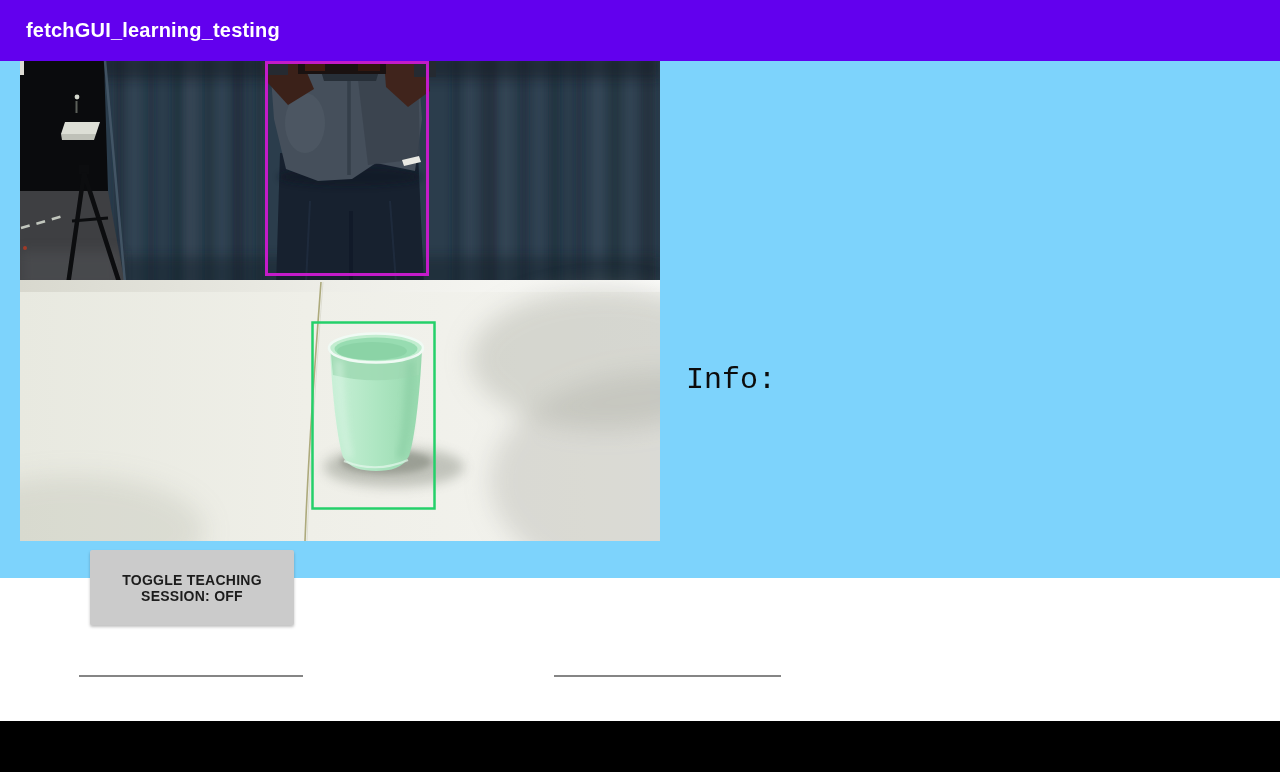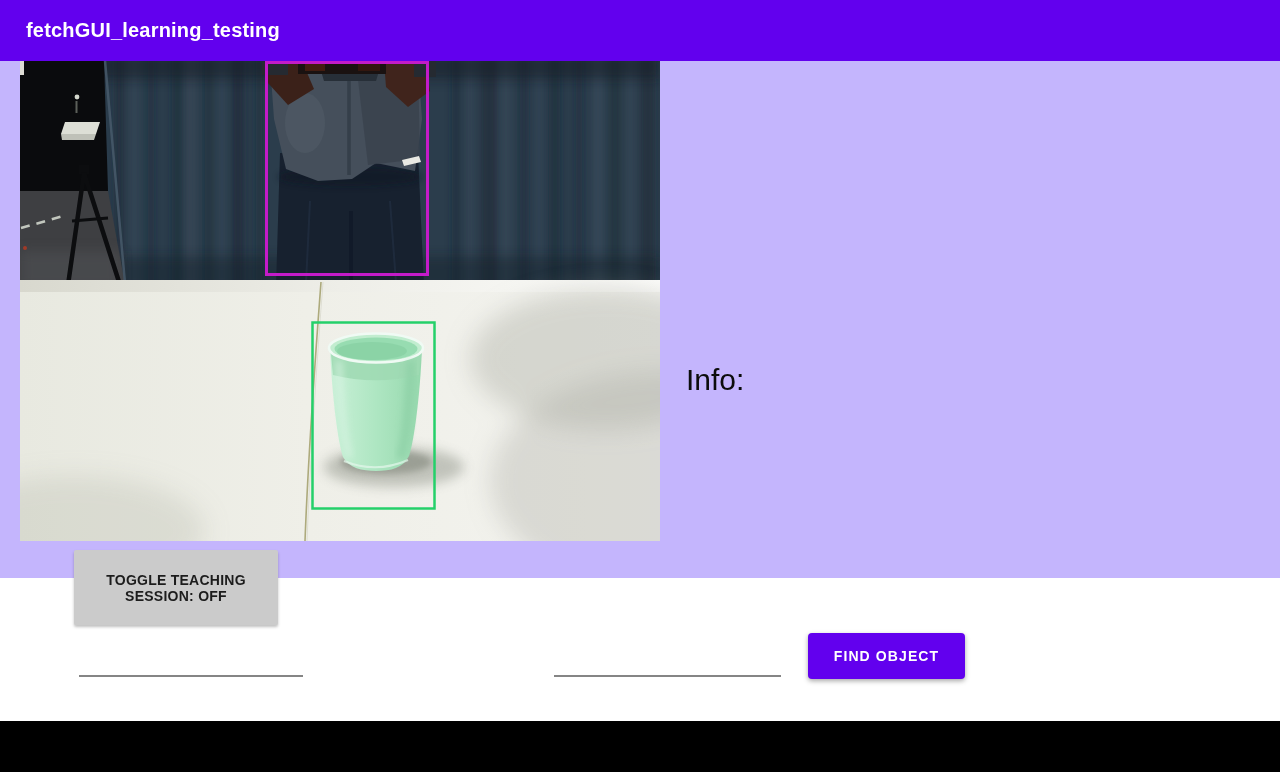"fetchGUI_learning_testing" .stage { background: #c4b5fd -> #7dd3fc }
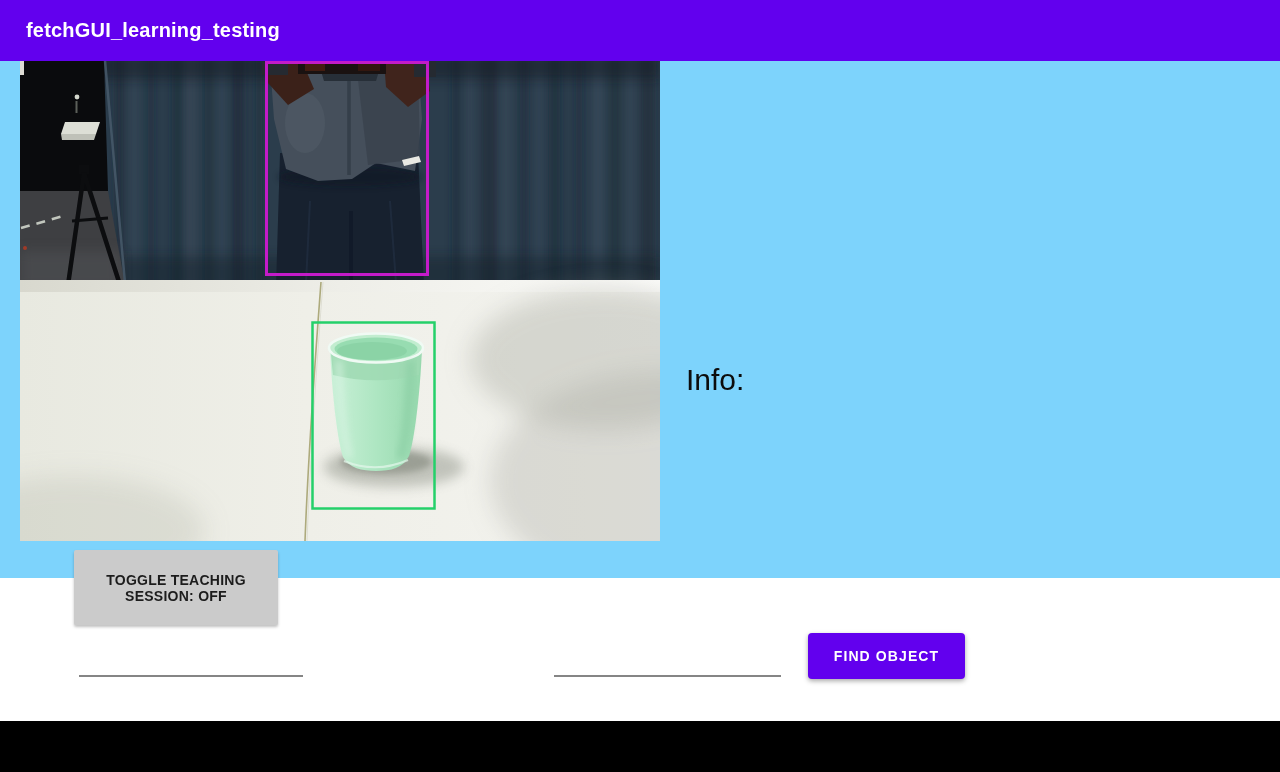"Info:" .info-label { font-family: none -> Liberation Mono, monospace }
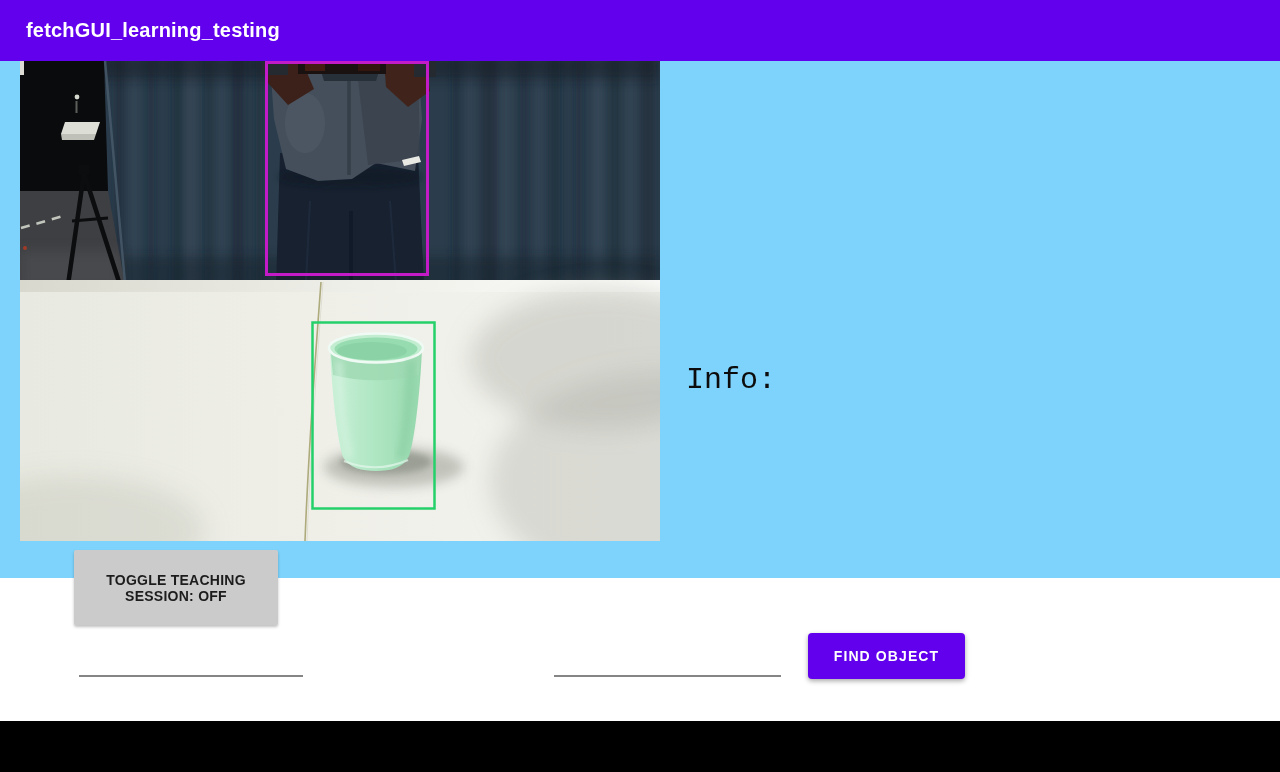"TOGGLE TEACHING SESSION: OFF" .btn { margin-left: none -> 16px }
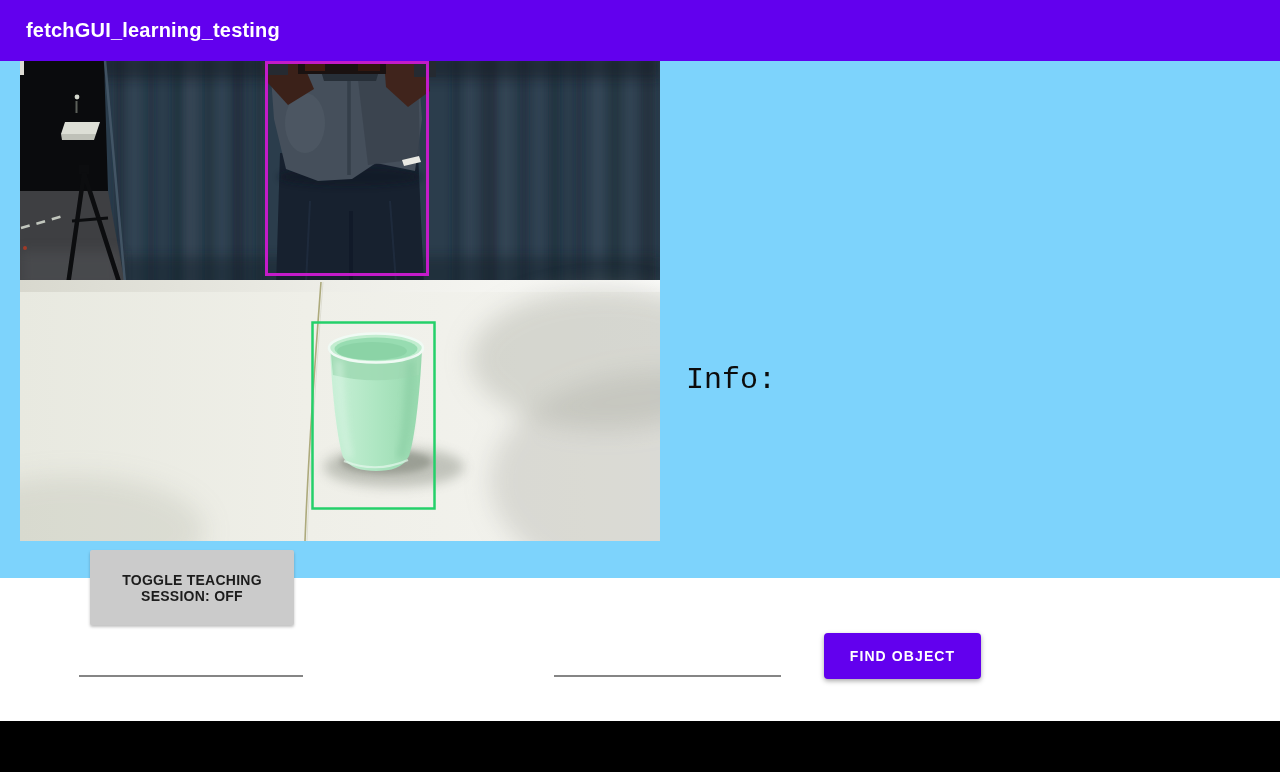"FIND OBJECT" button.btn { html: <button>FIND OBJECT</button> -> none }
